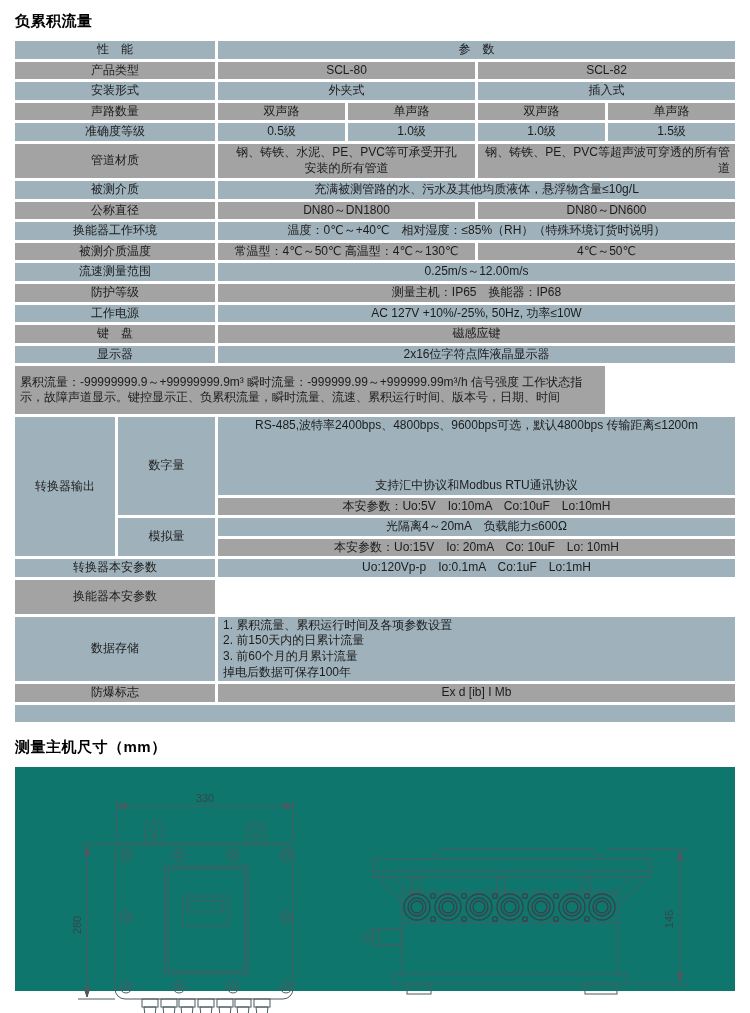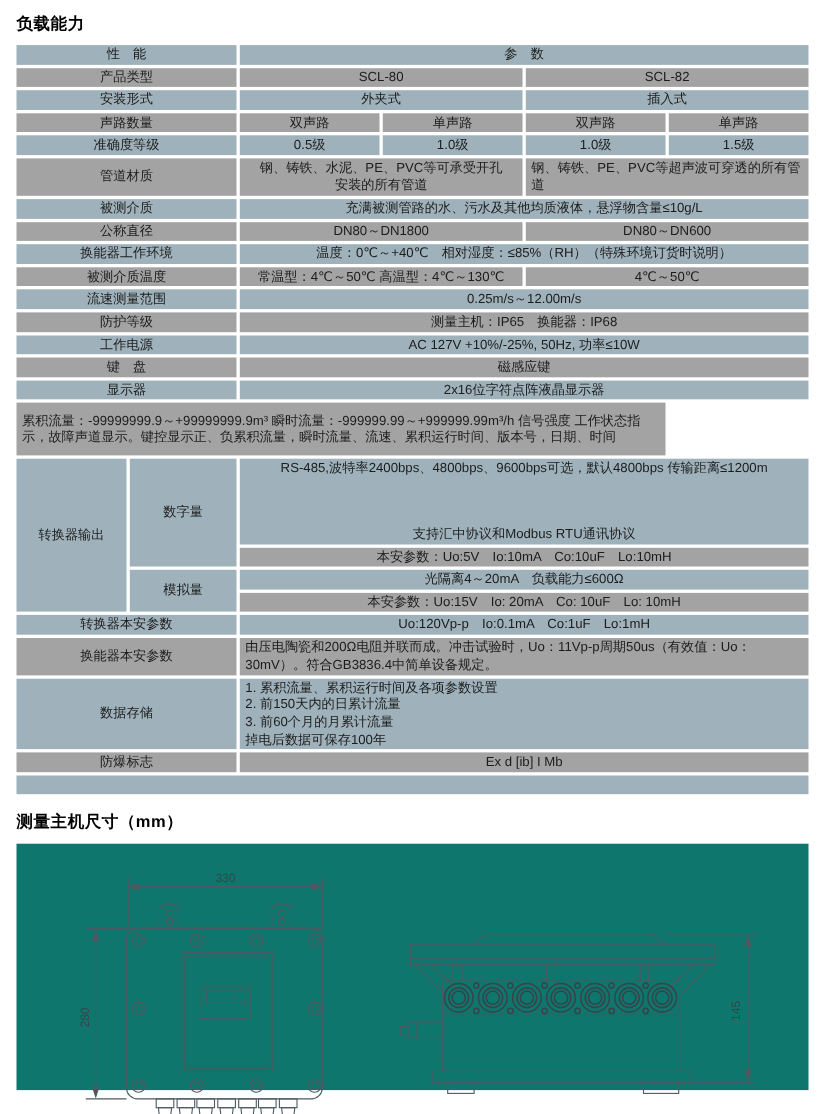"负载能力" div.sec-title { text: 载能力 -> 累积流量 }
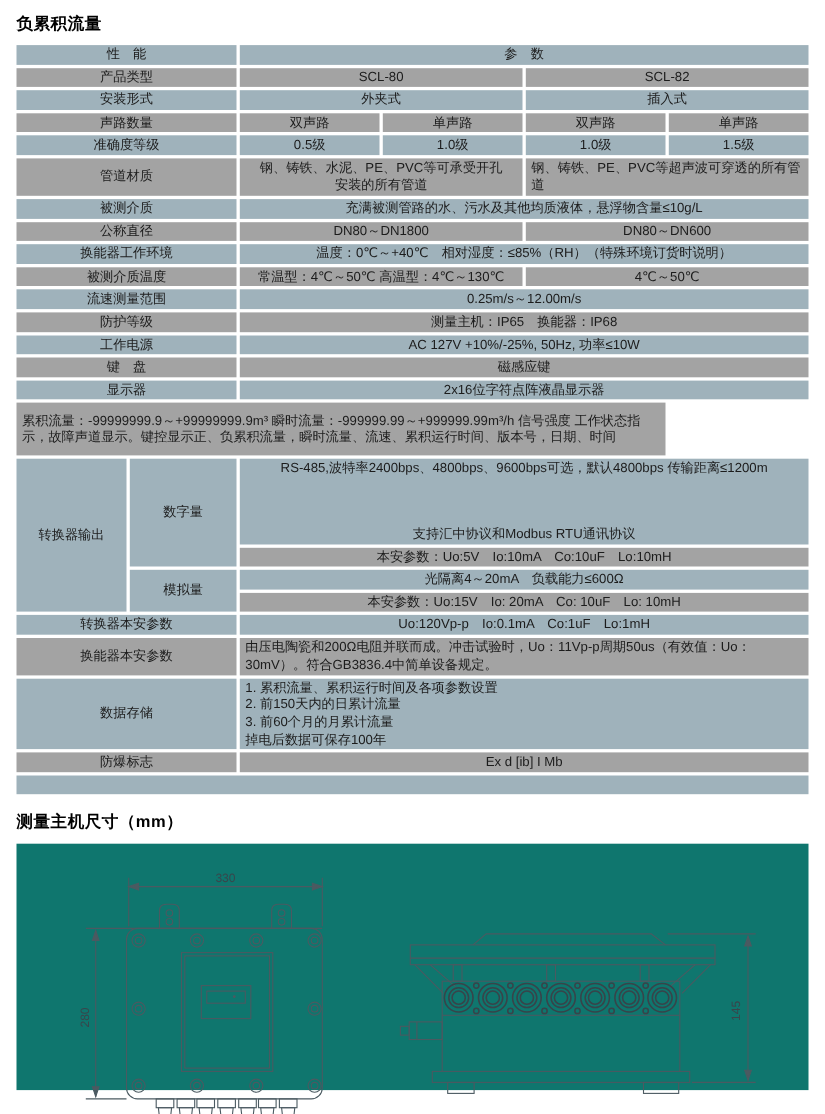"性 能" .c { text-align: left -> right }
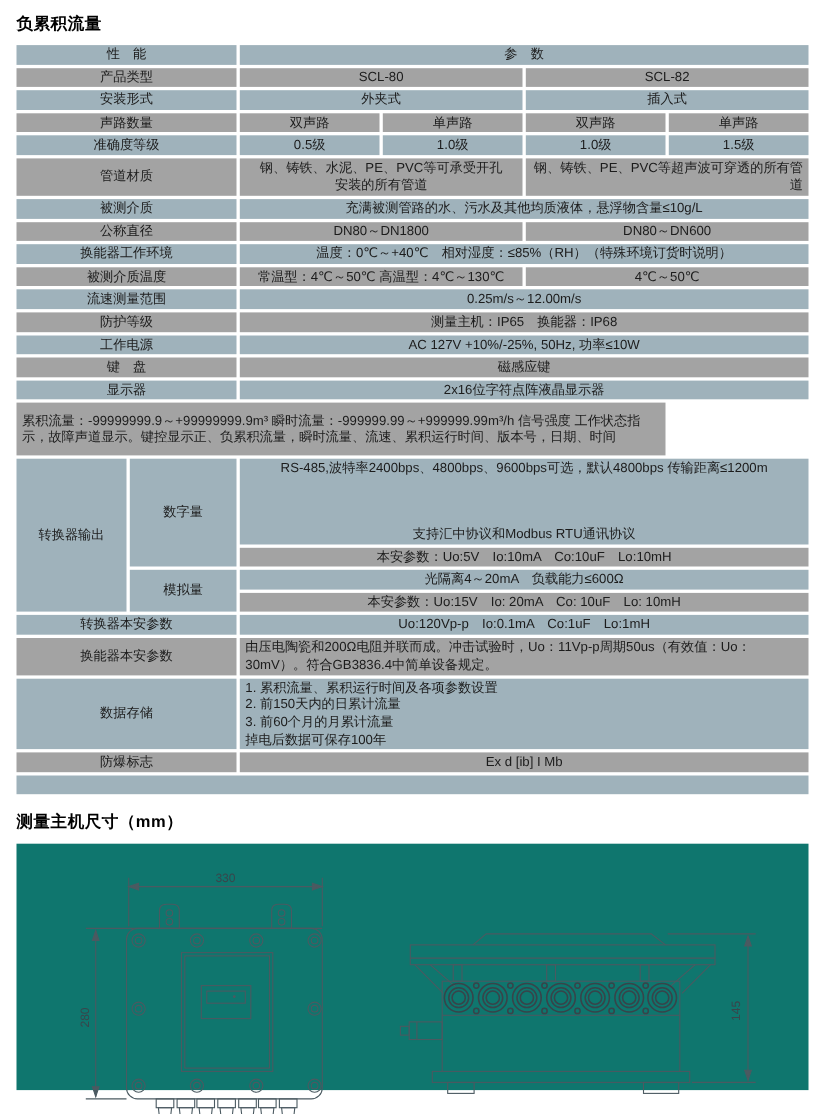"由压电陶瓷和200Ω电阻并联而成。冲击试验时，Uo：11Vp-p周期50us（有" div.c { html: <div>由压电陶瓷和200Ω电阻并联而成。冲击试验时，Uo：11Vp-p周期50us（有效值：Uo：30mV）。符合GB3836.4中简单设备规定。</div> -> none }
